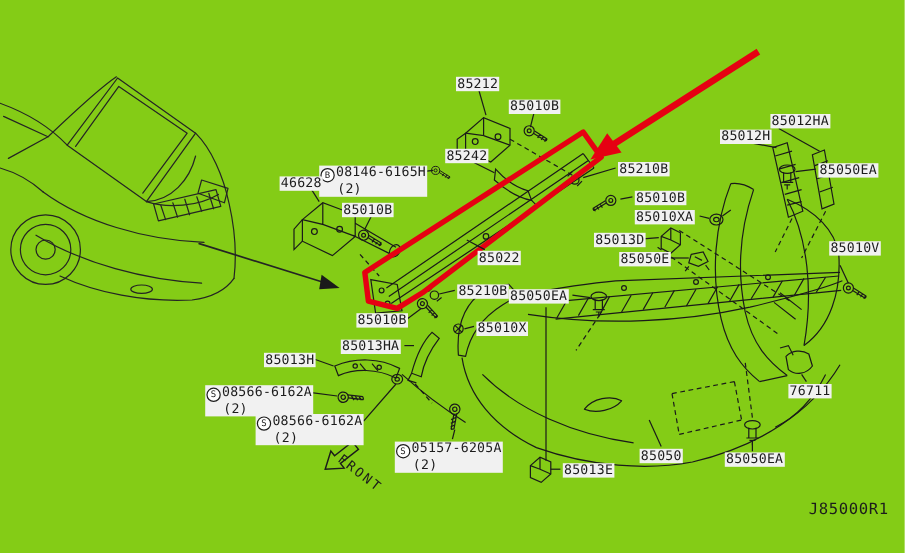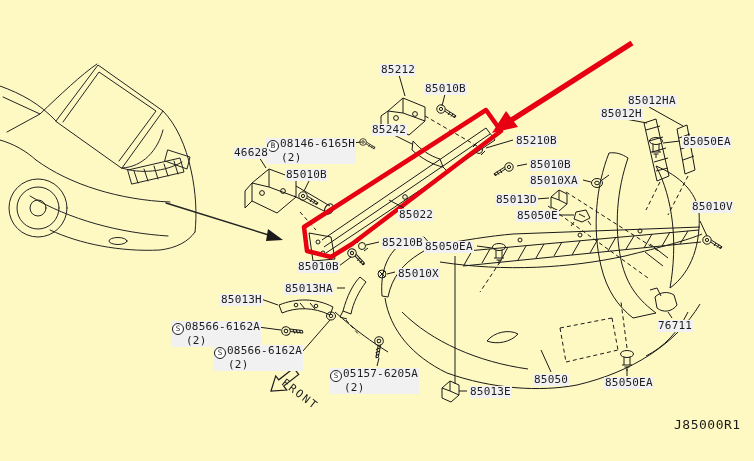"85212" .stage { background: #fef9c3 -> #84cc16 }
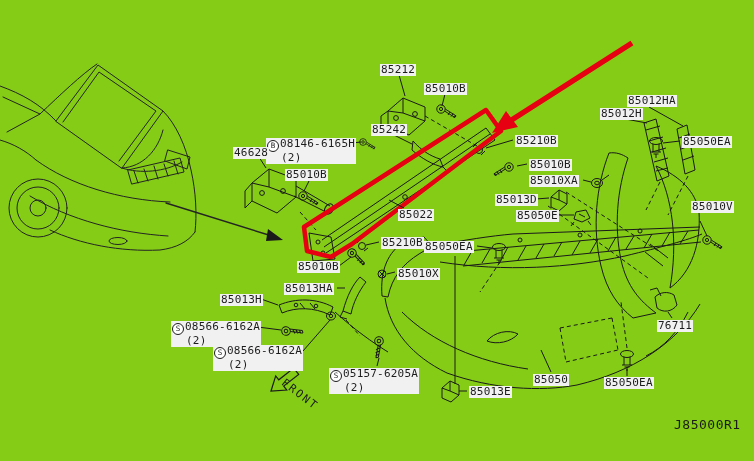"85012HA" div.lbl { left: 627px -> 642px }
